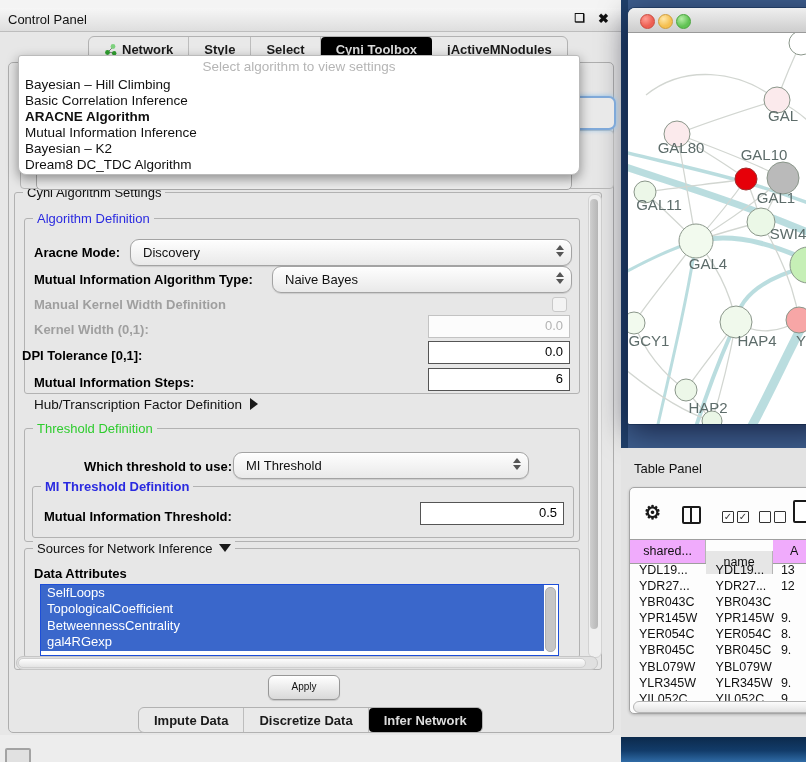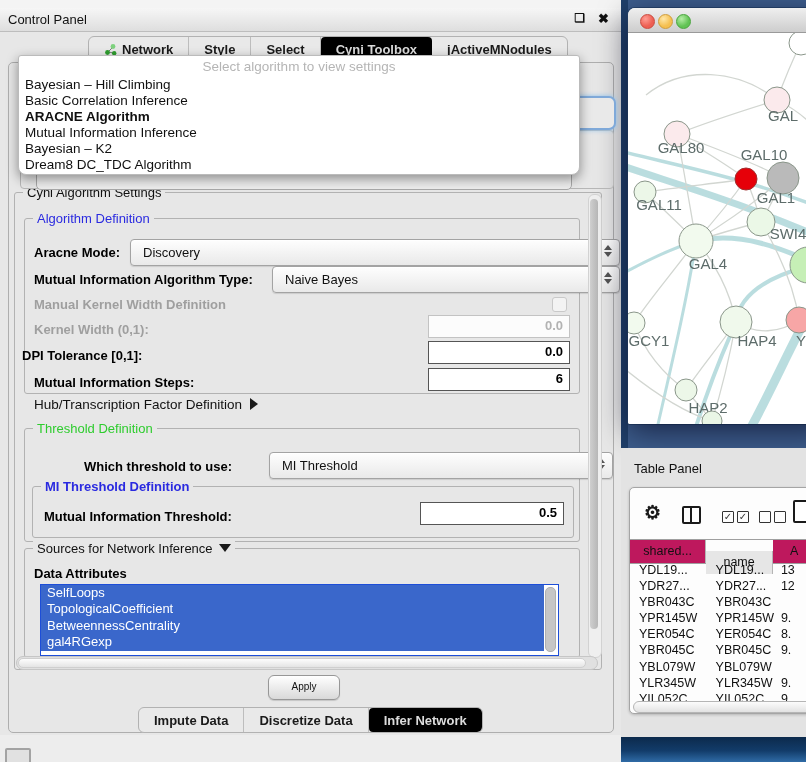"Discovery" .combo { border-radius: 4px -> 9px; padding-left: 48px -> none }
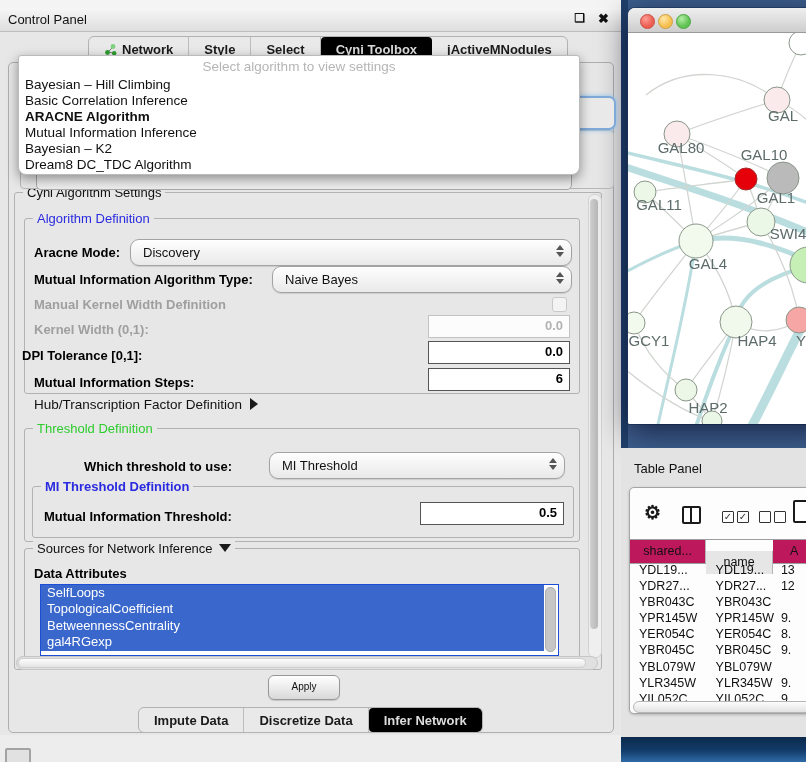"0.0" .field { font-weight: bold -> none }
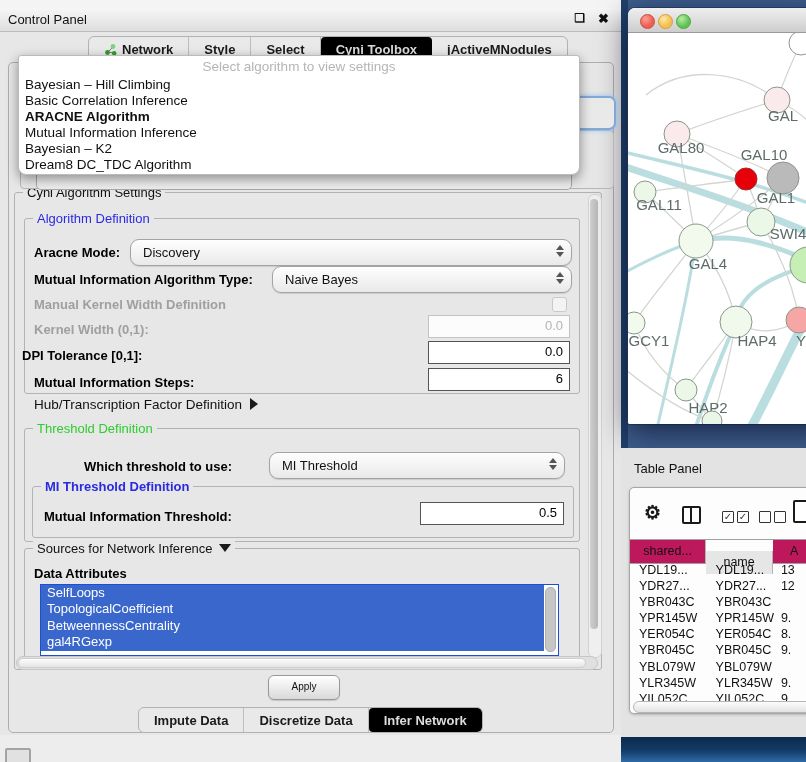"MI Threshold" div.combo { margin-left: 36px -> none }
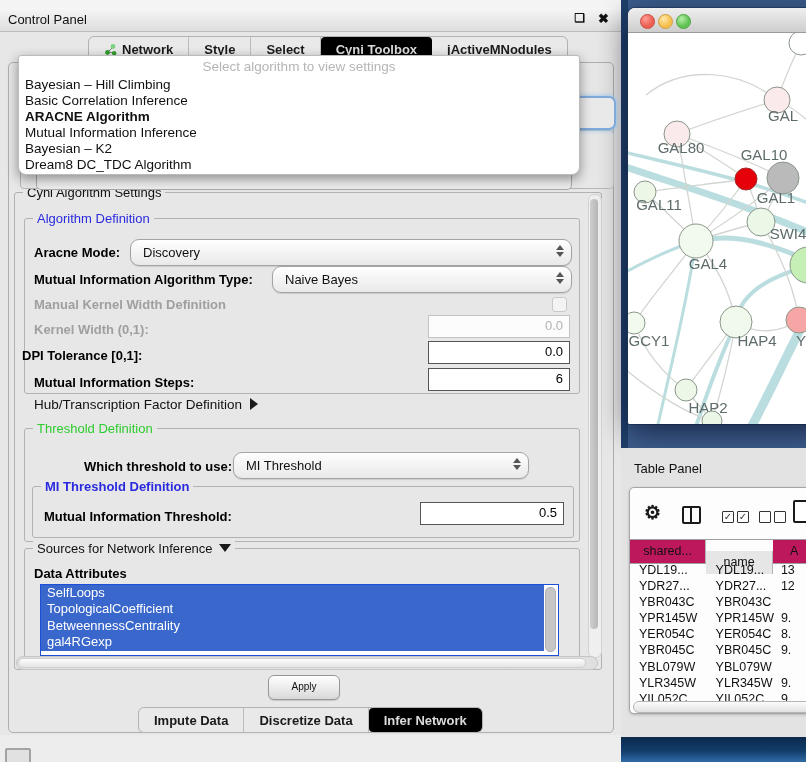"shared..." .th.hl { background: #be185d -> #f0abfc }
